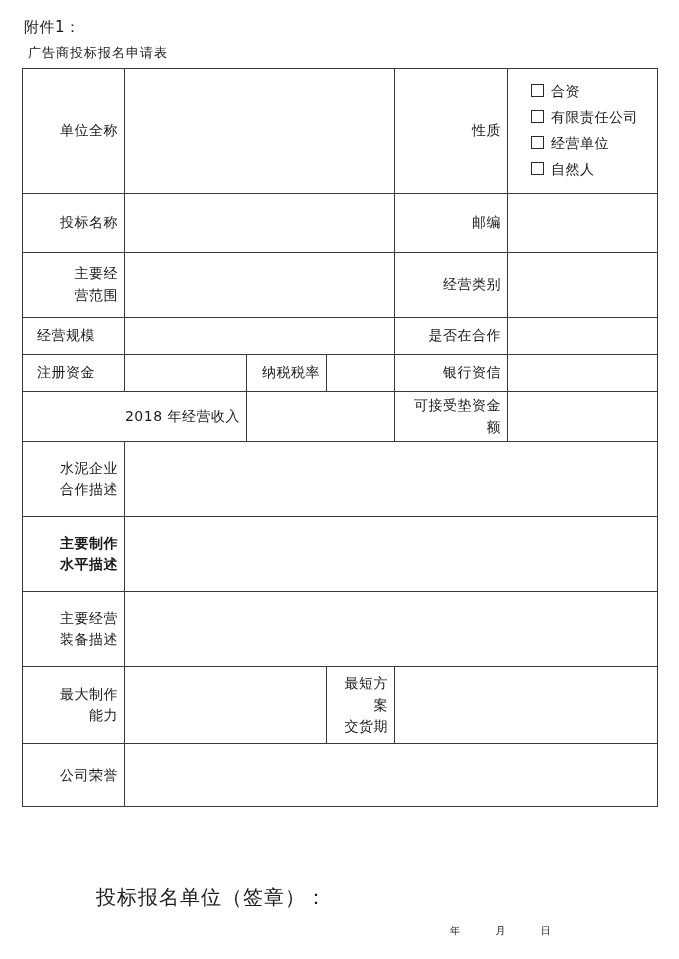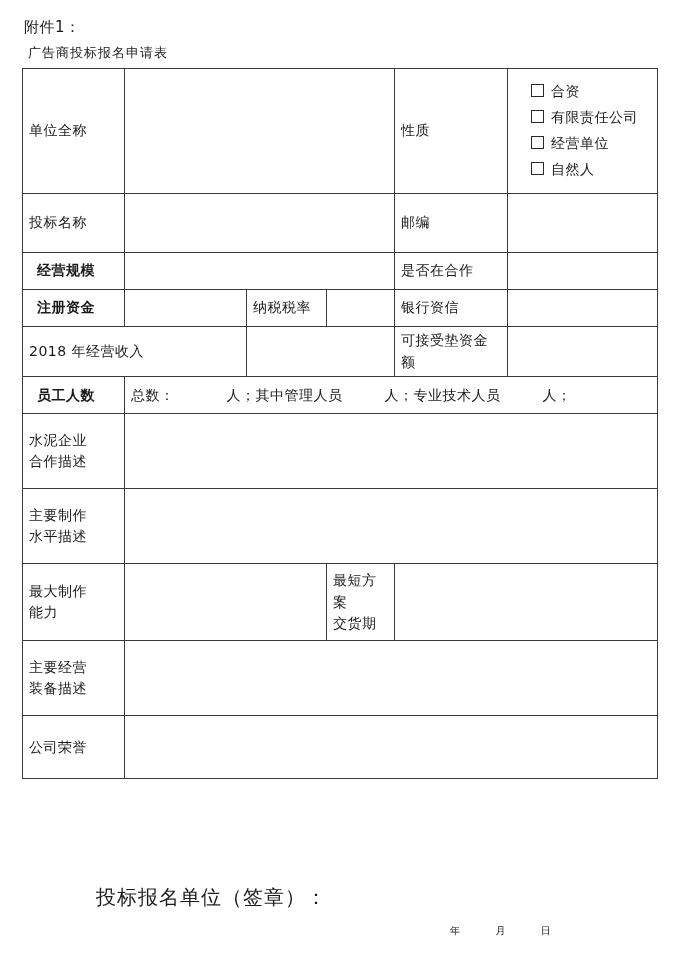"单位全称" .c-center { text-align: left -> right }
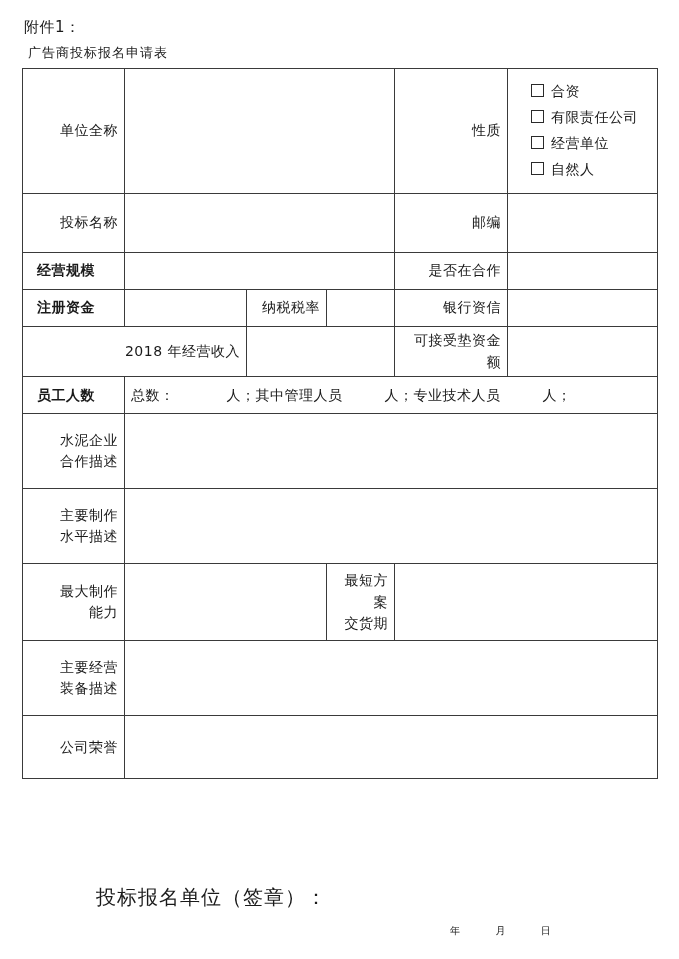"主要经" tr { html: none -> <tr> <td> <div>主要经</div> <div>营范围</div> </td> <td></td> <td>经营类别</td> <td></td> </tr> }
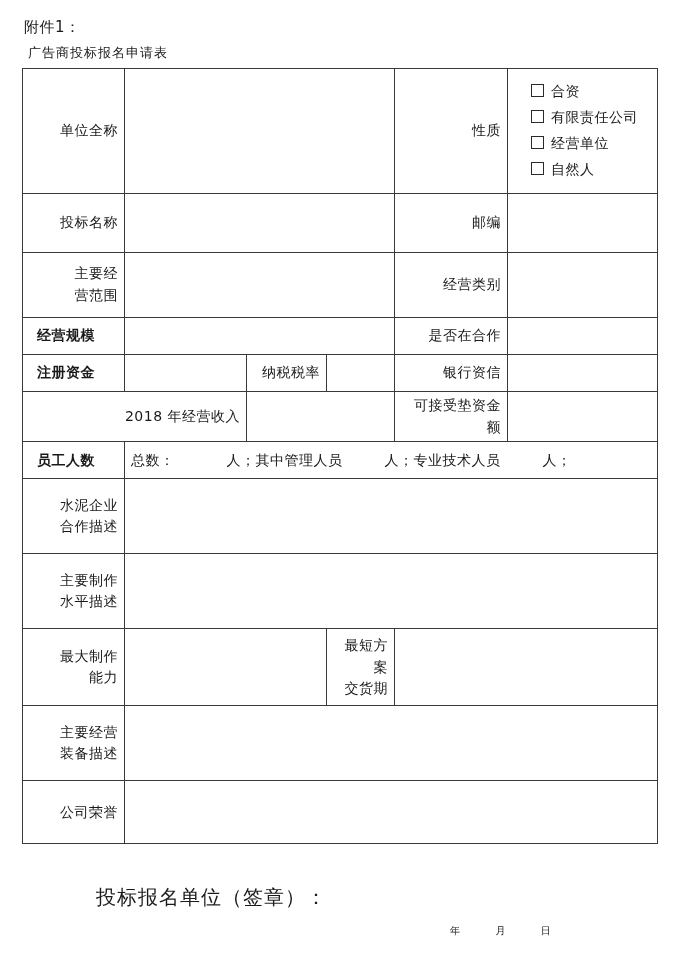"经营规模" .lbl-ind { font-weight: bold -> none }
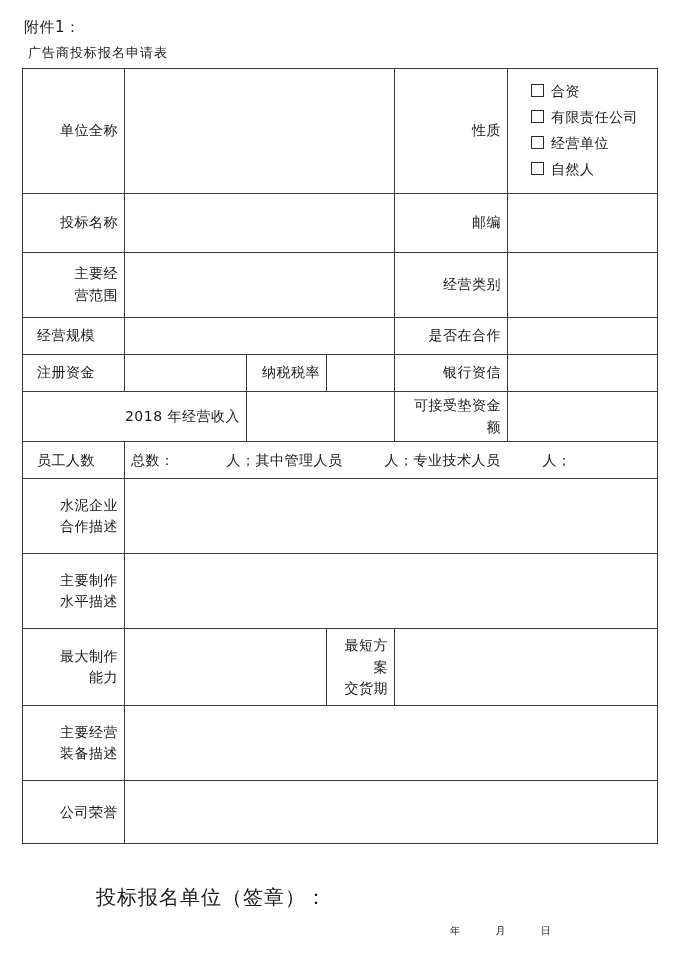"员工人数" tr { html: <tr> <td>员工人数</td> <td> <span>总数：</span><span></span><span>人；其中管理人员</span><span></span><span>人；专业技术人员</span><span></span><span>人；</span> </td> </tr> -> none }
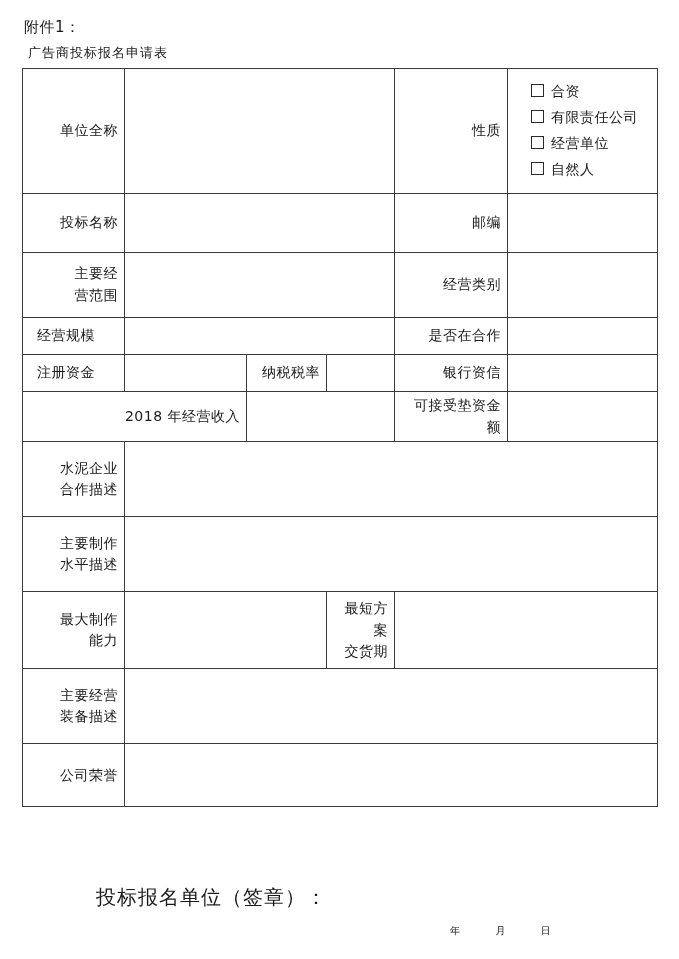"主要制作" td.c-center { font-weight: none -> bold }
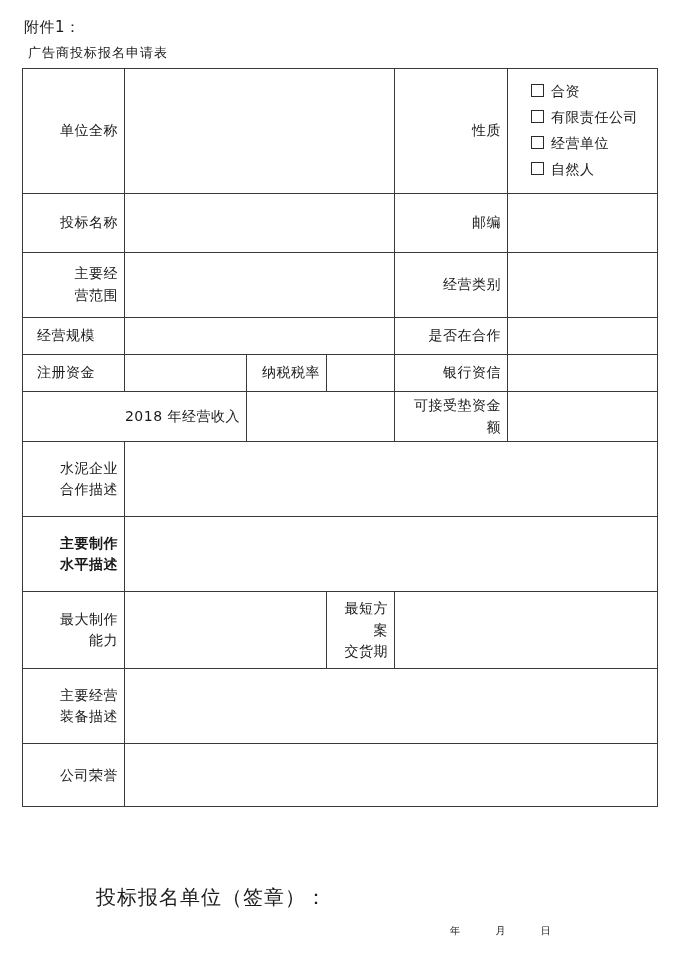"最大制作" tr { order: before "主要经营" -> after "主要经营" }
